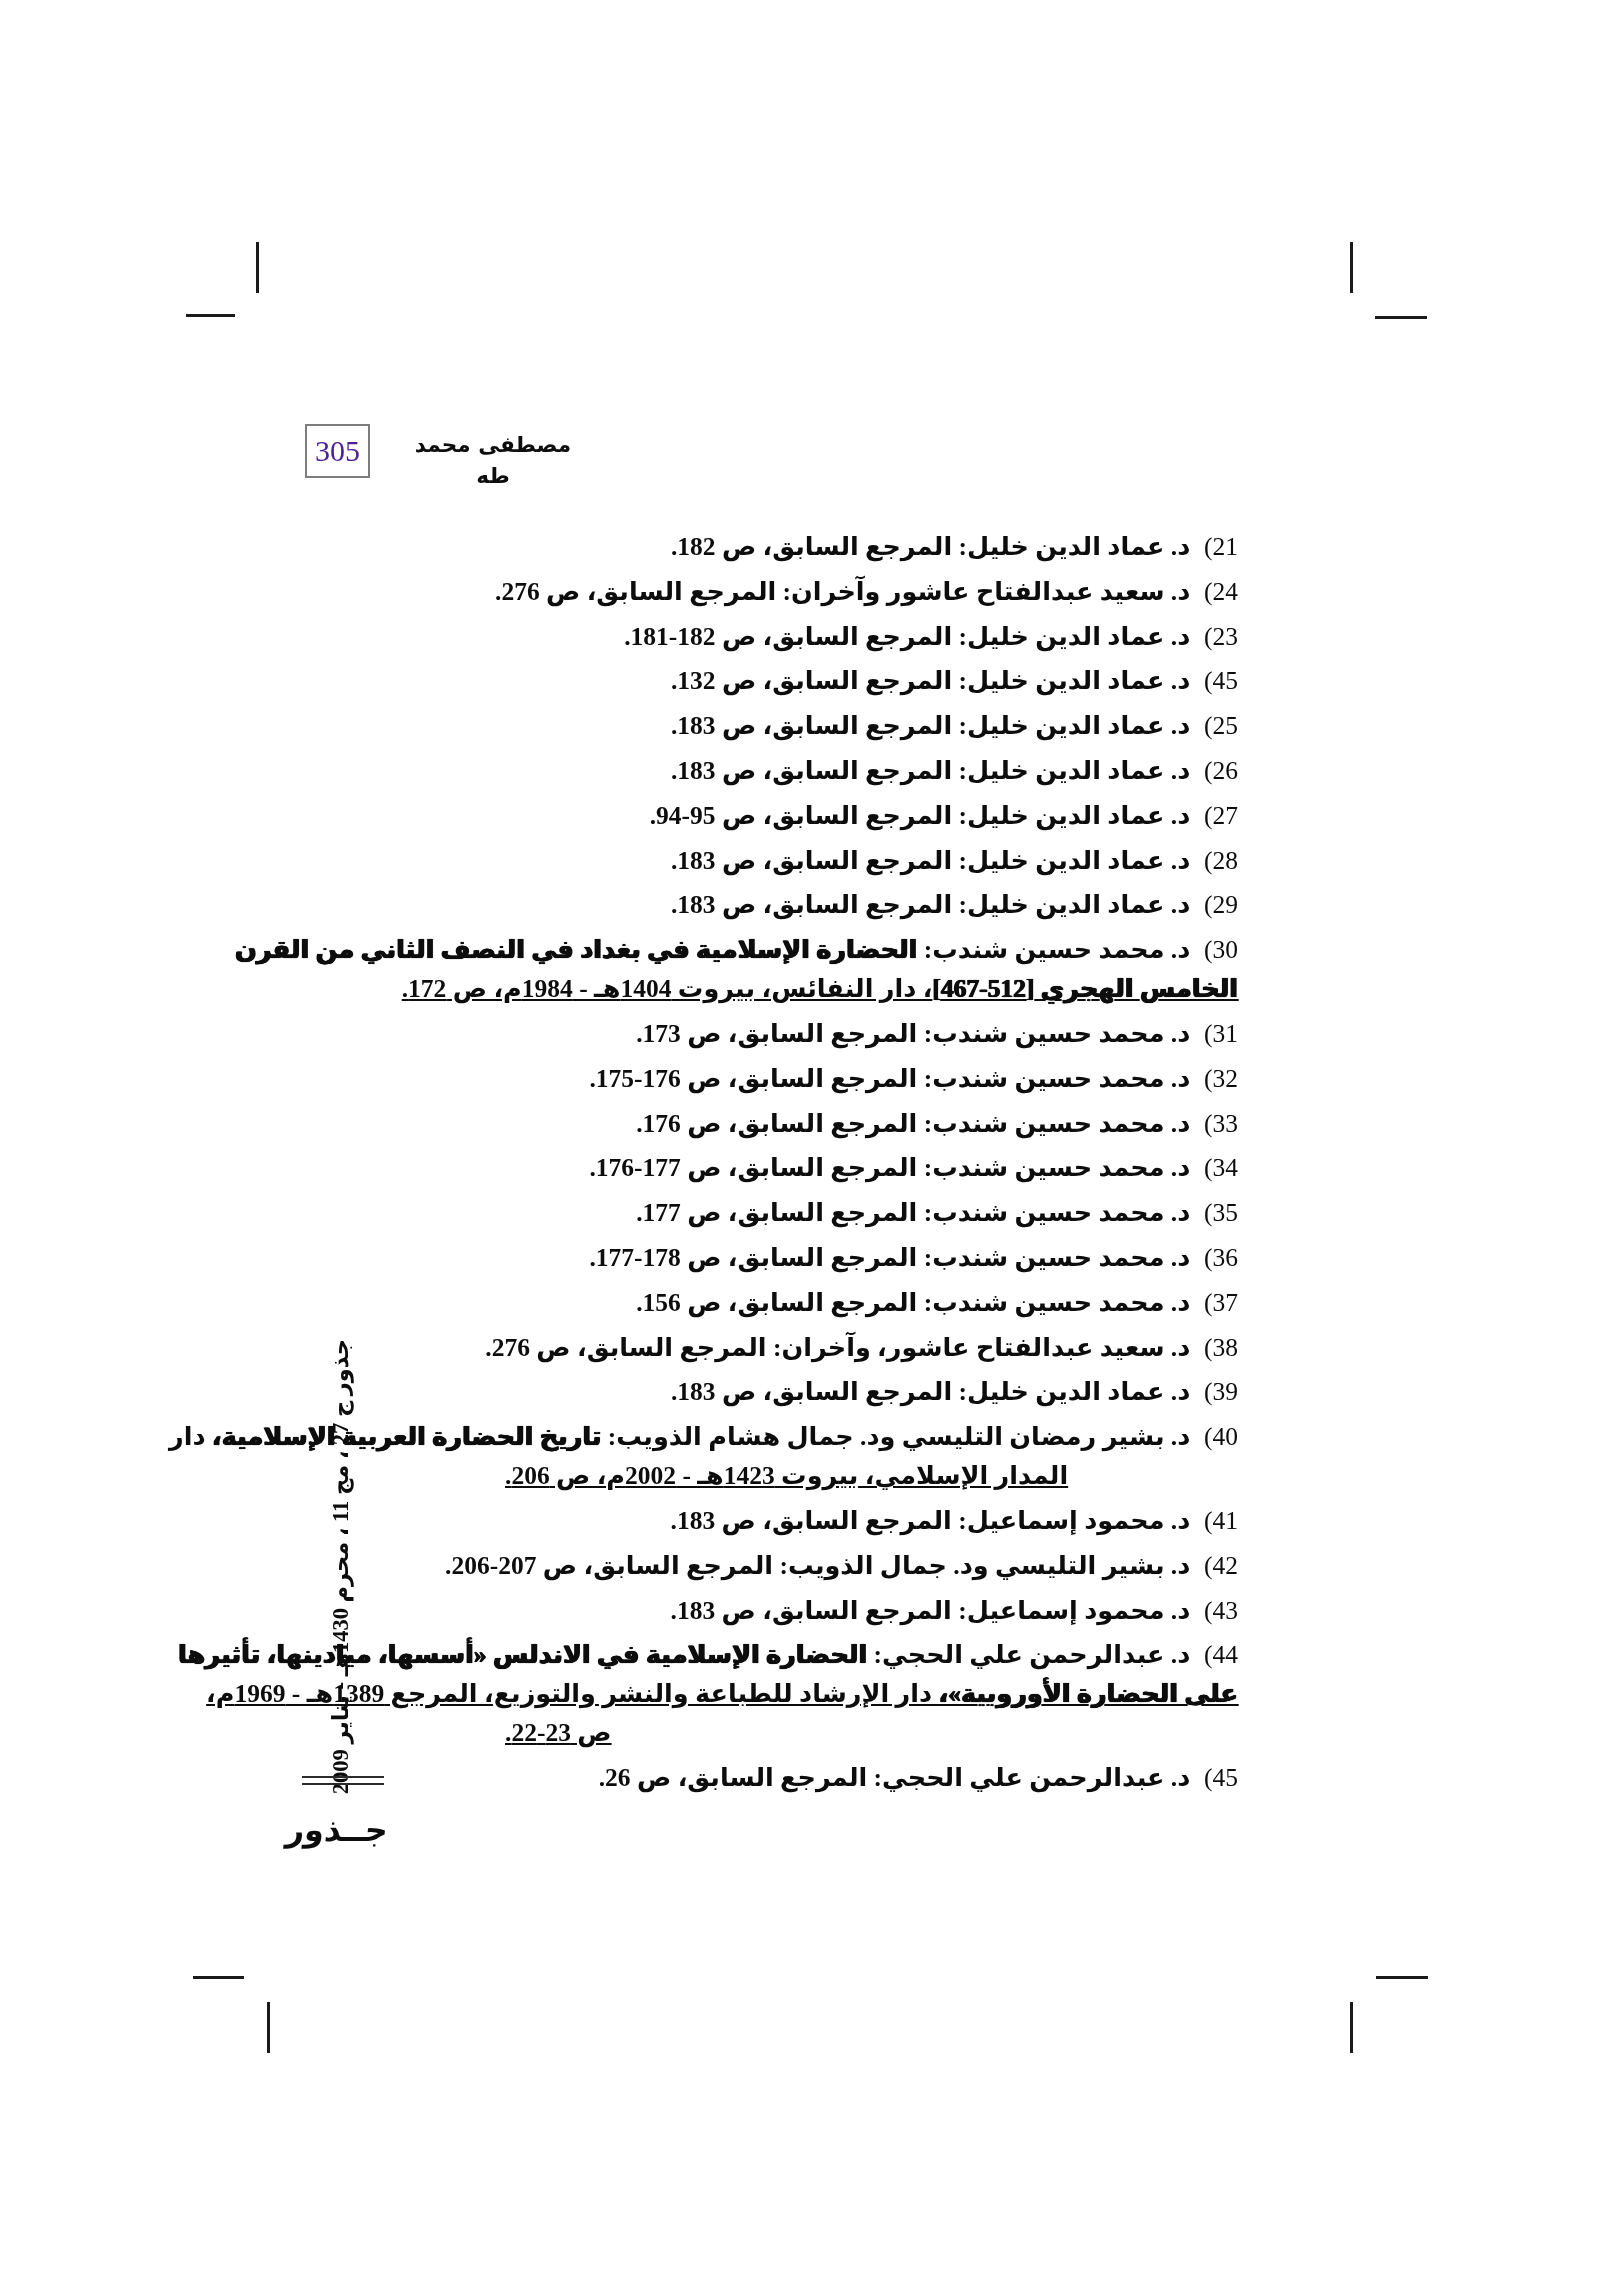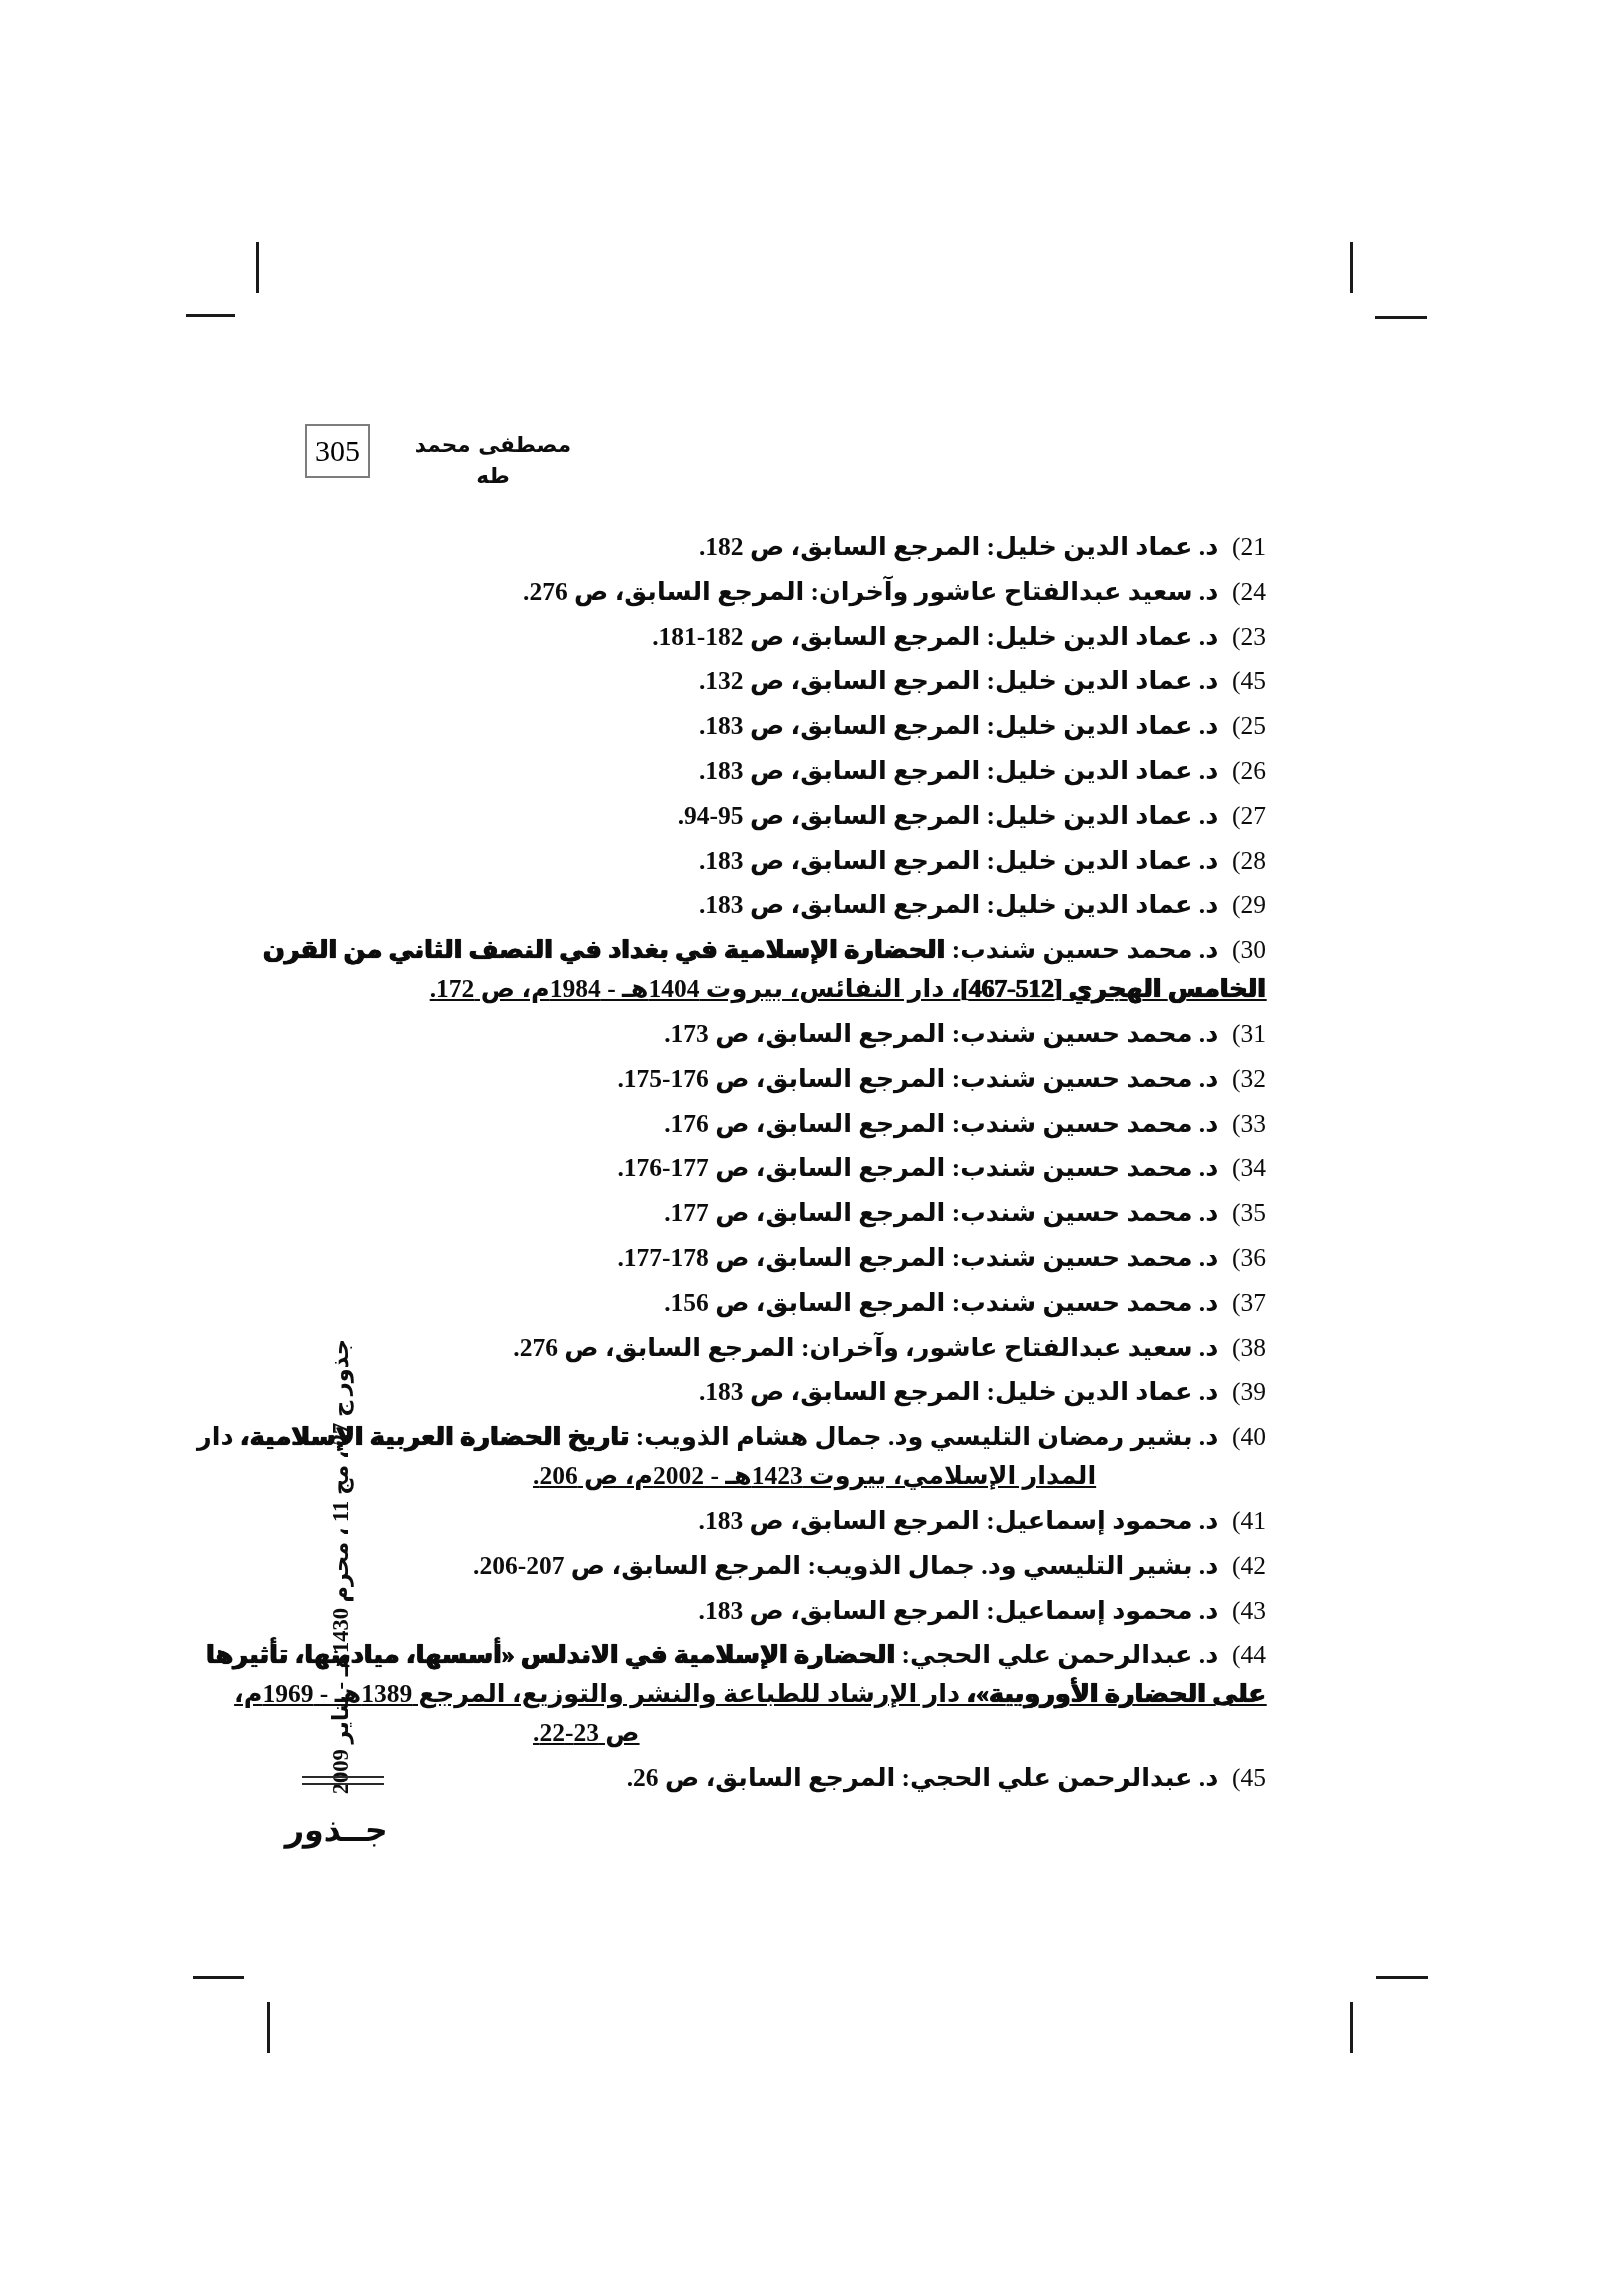"305" .page-number-box { color: #000000 -> #4c1d95 }
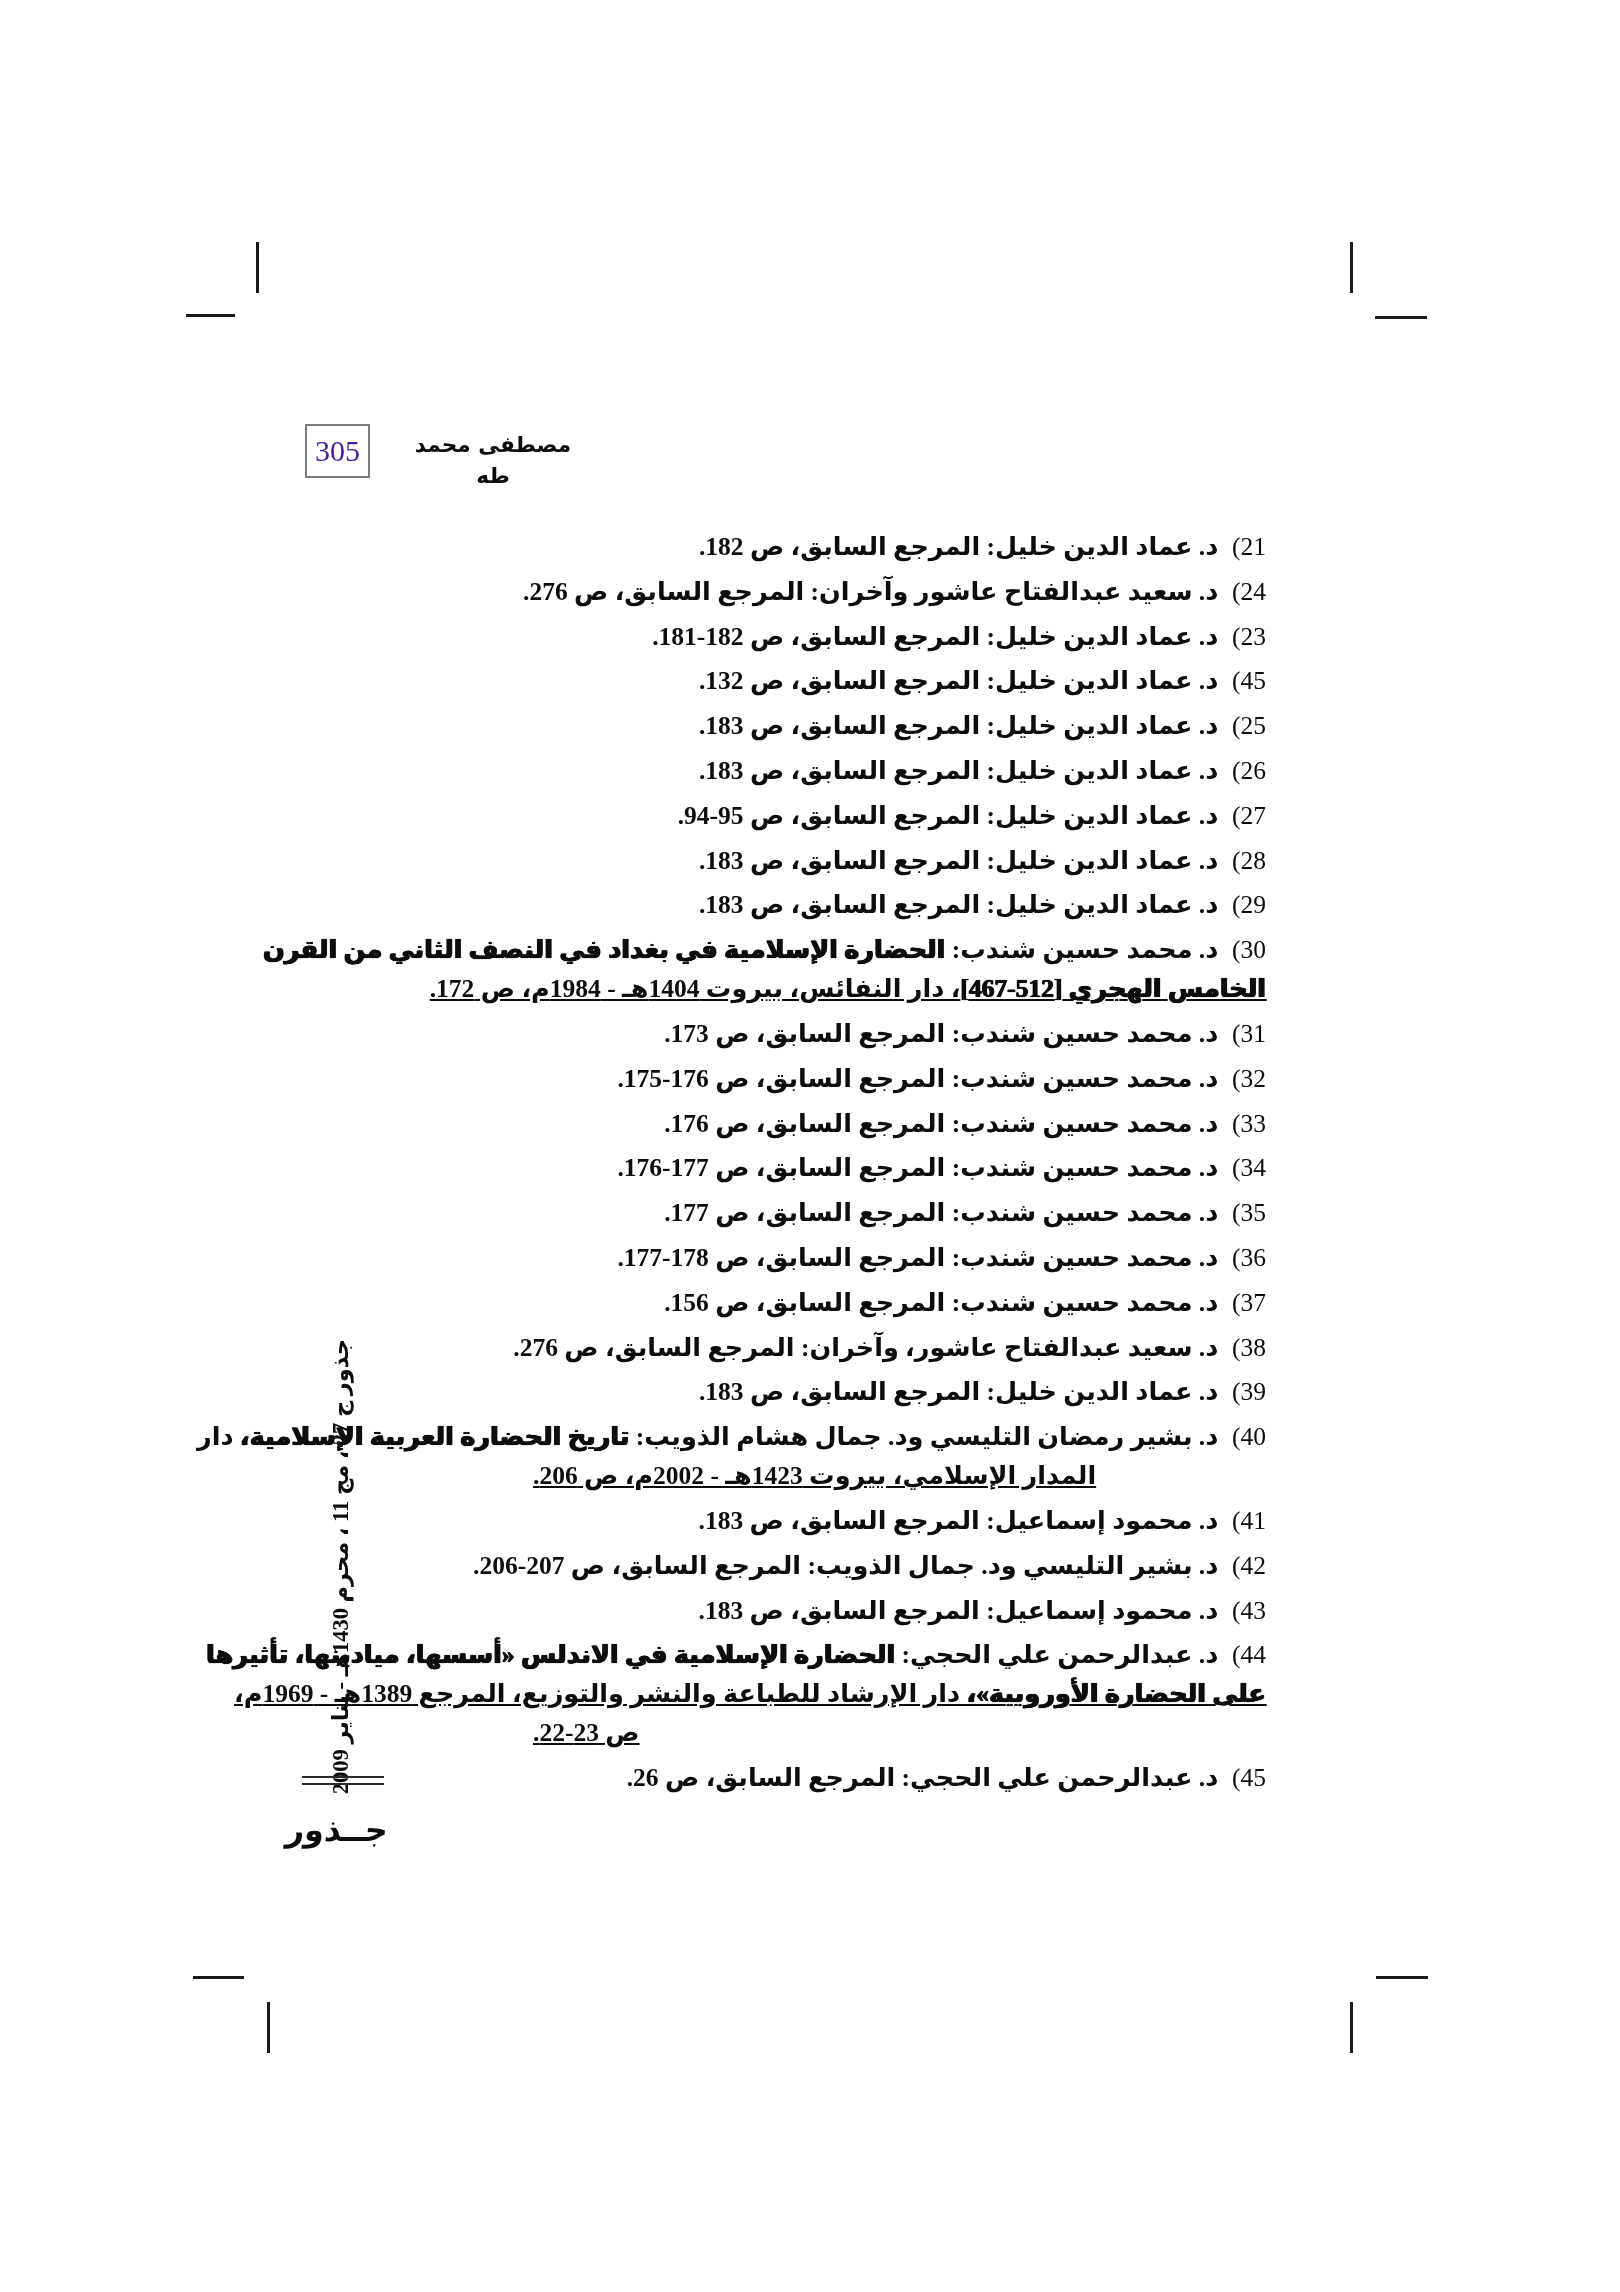"21)د. عماد الدين خليل: المرجع" .ref-list { left: 352px -> 324px }
